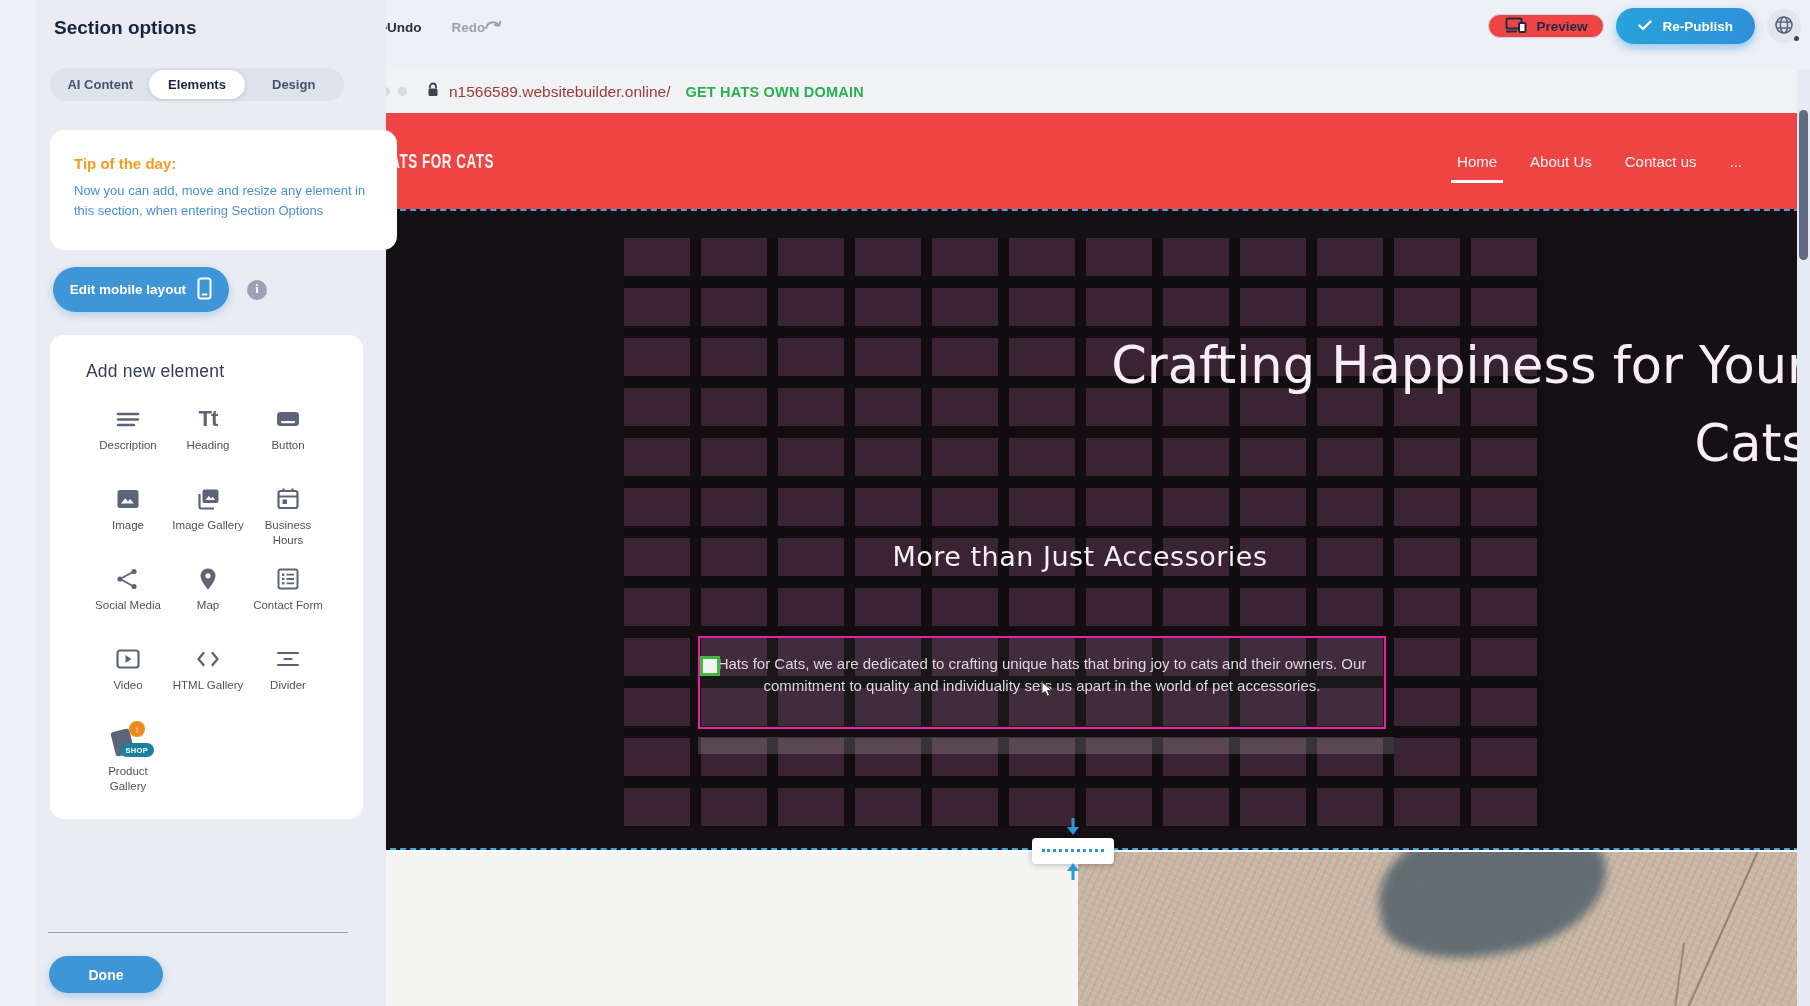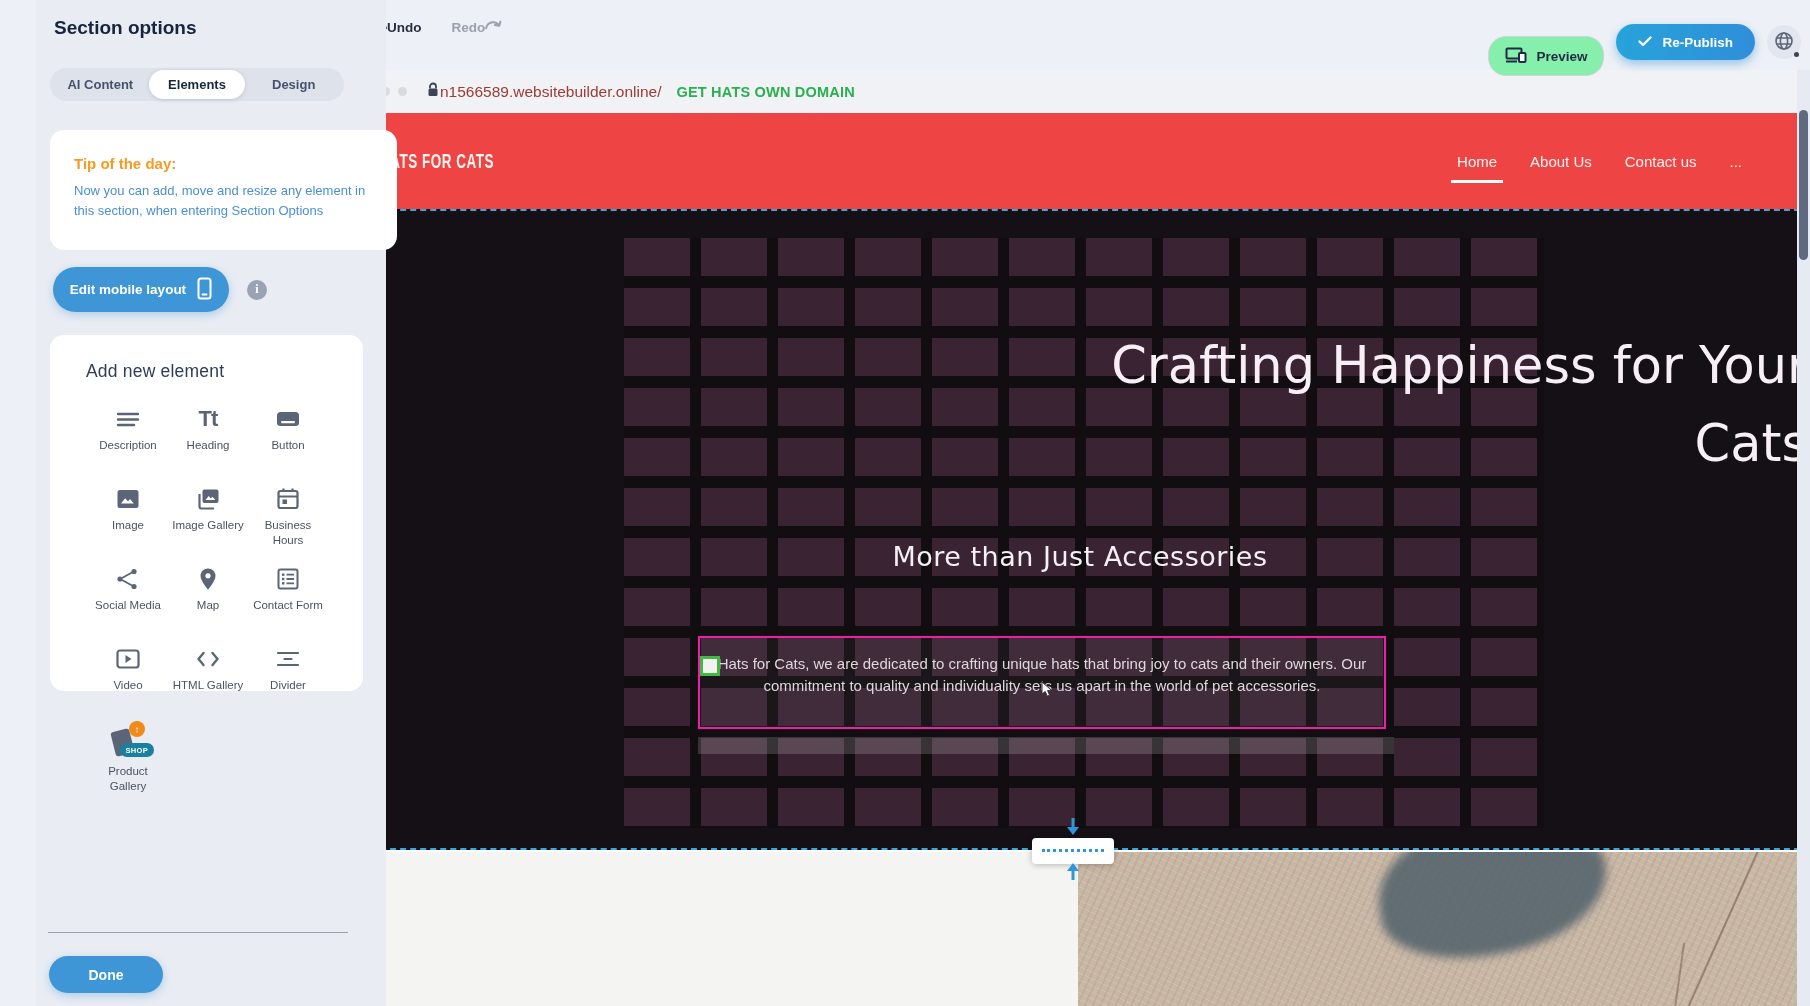"Preview" .btn-preview { background: #86efac -> #ef4444; height: 40px -> 24px; margin-top: 28px -> none }
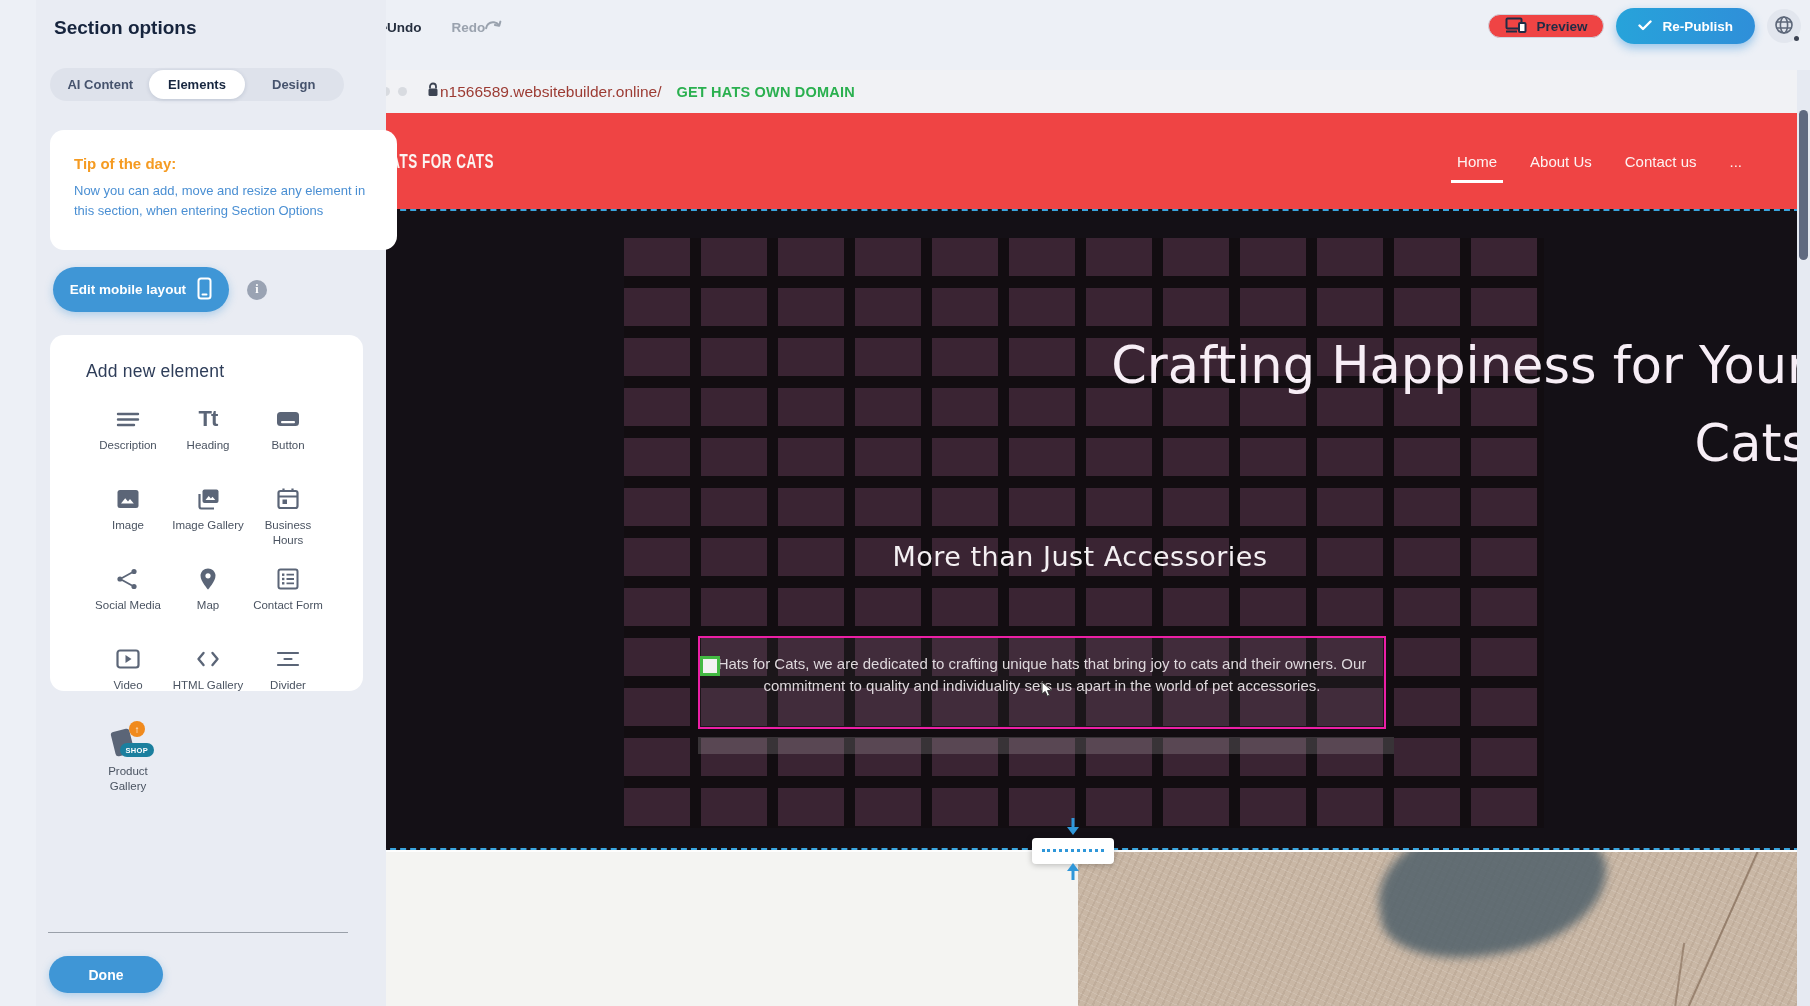"n1566589.websitebuilder.online/" .url-text { margin-left: 1px -> 10px }
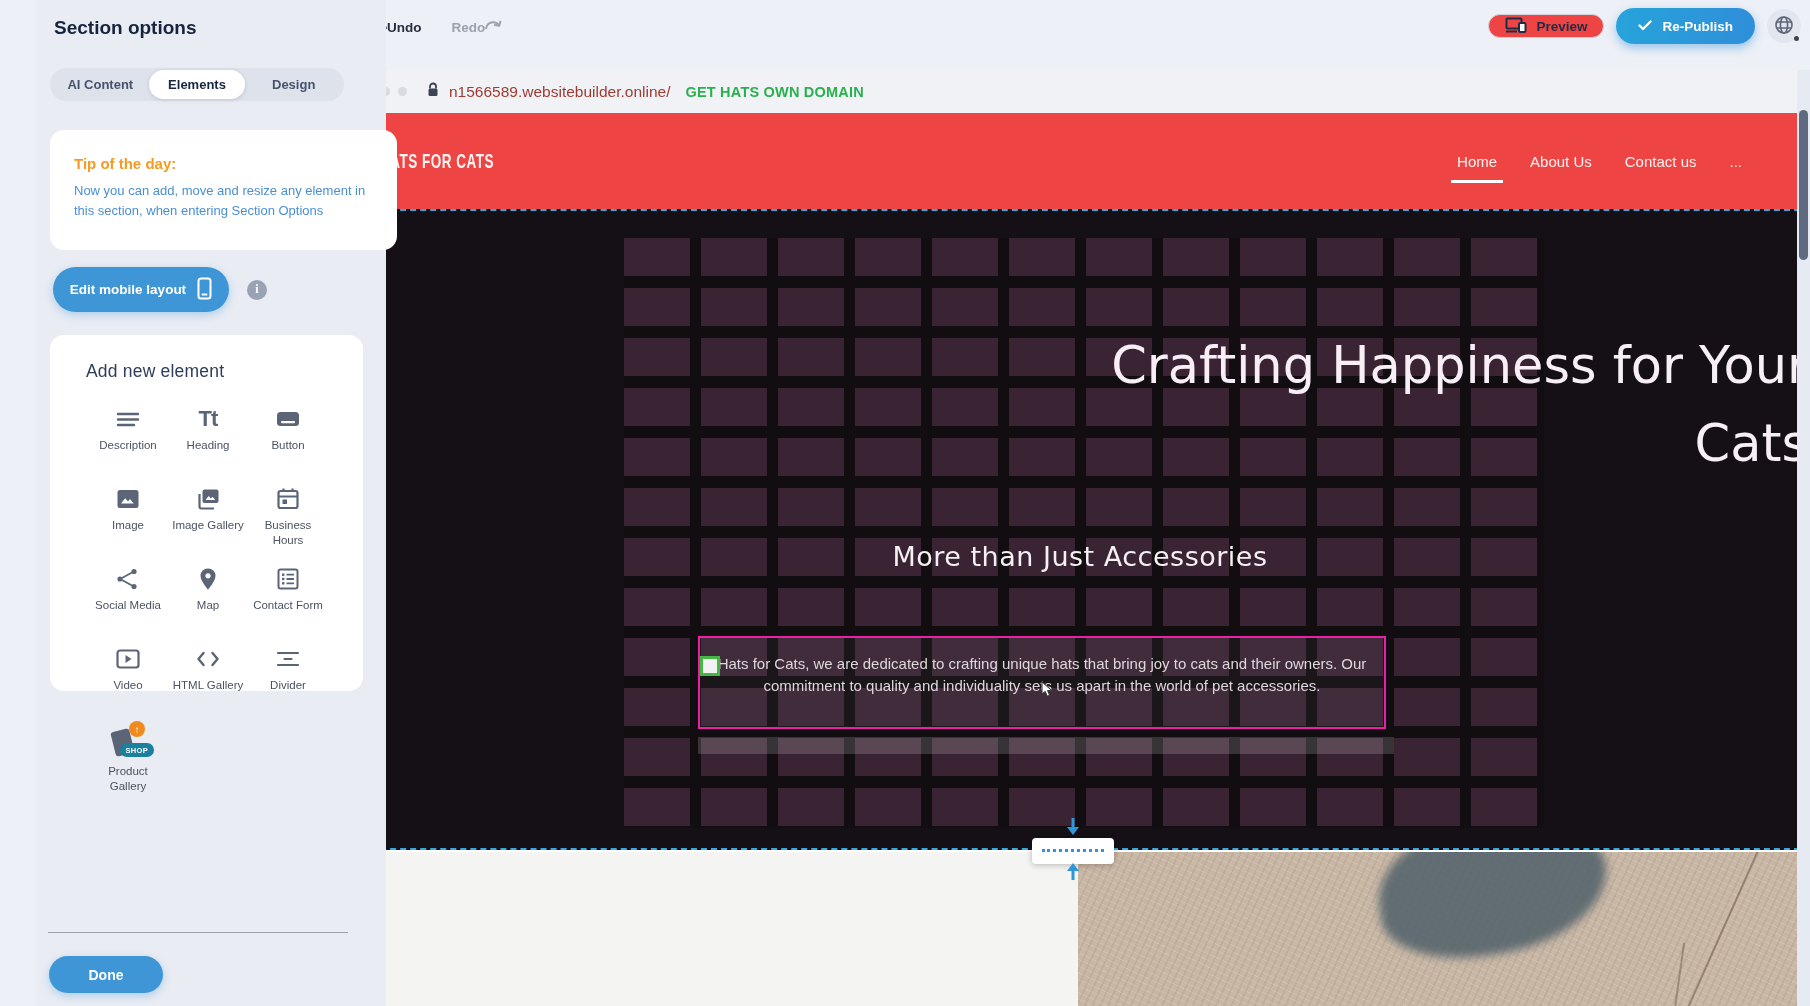"Add new element" .add-card { height: 356px -> 484px }
